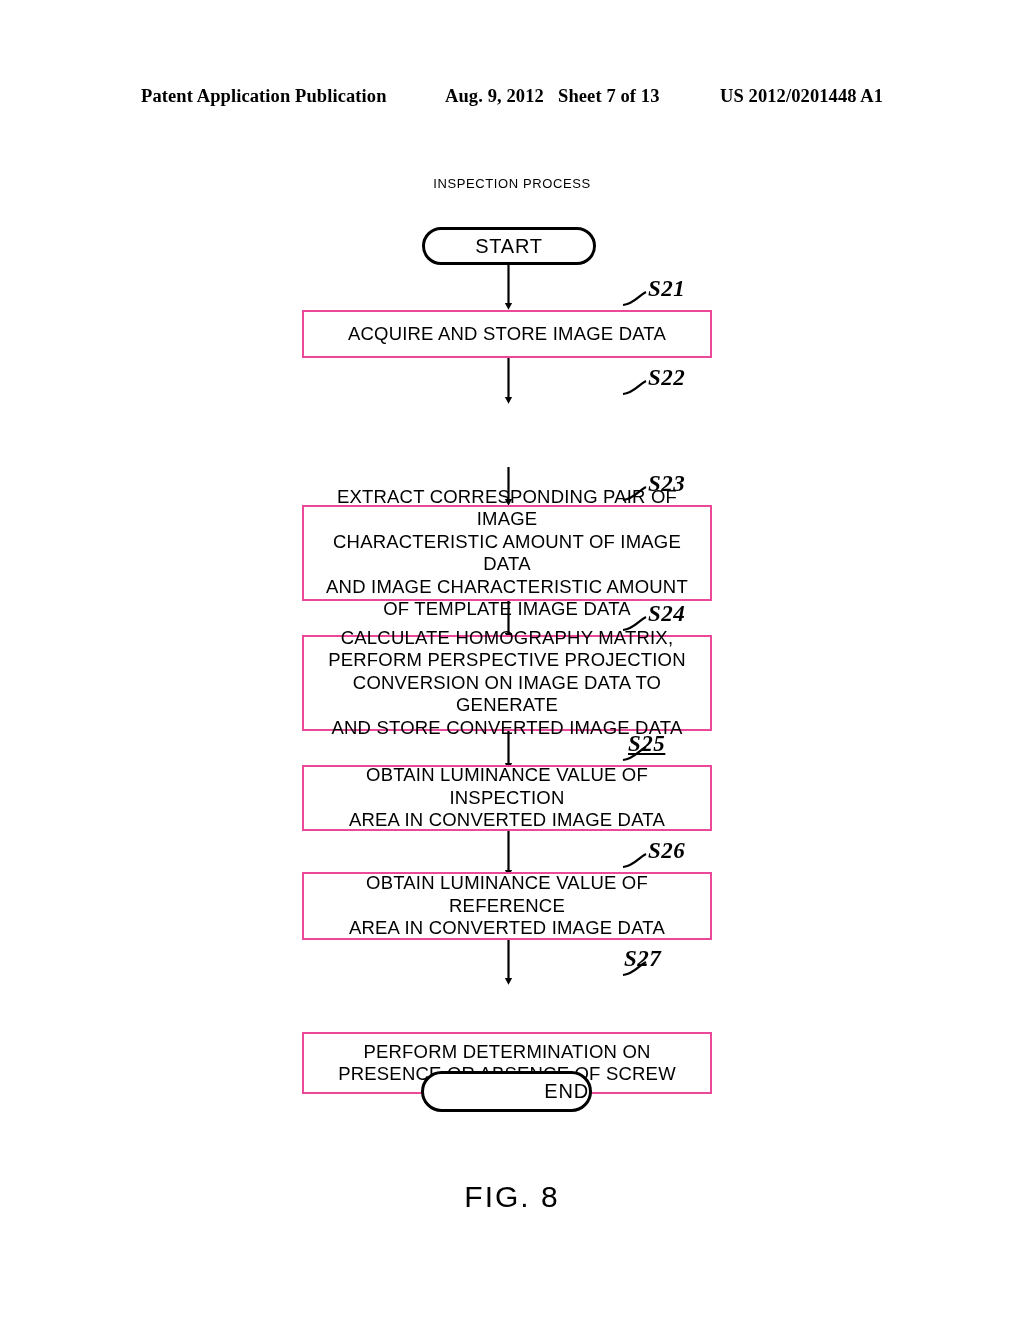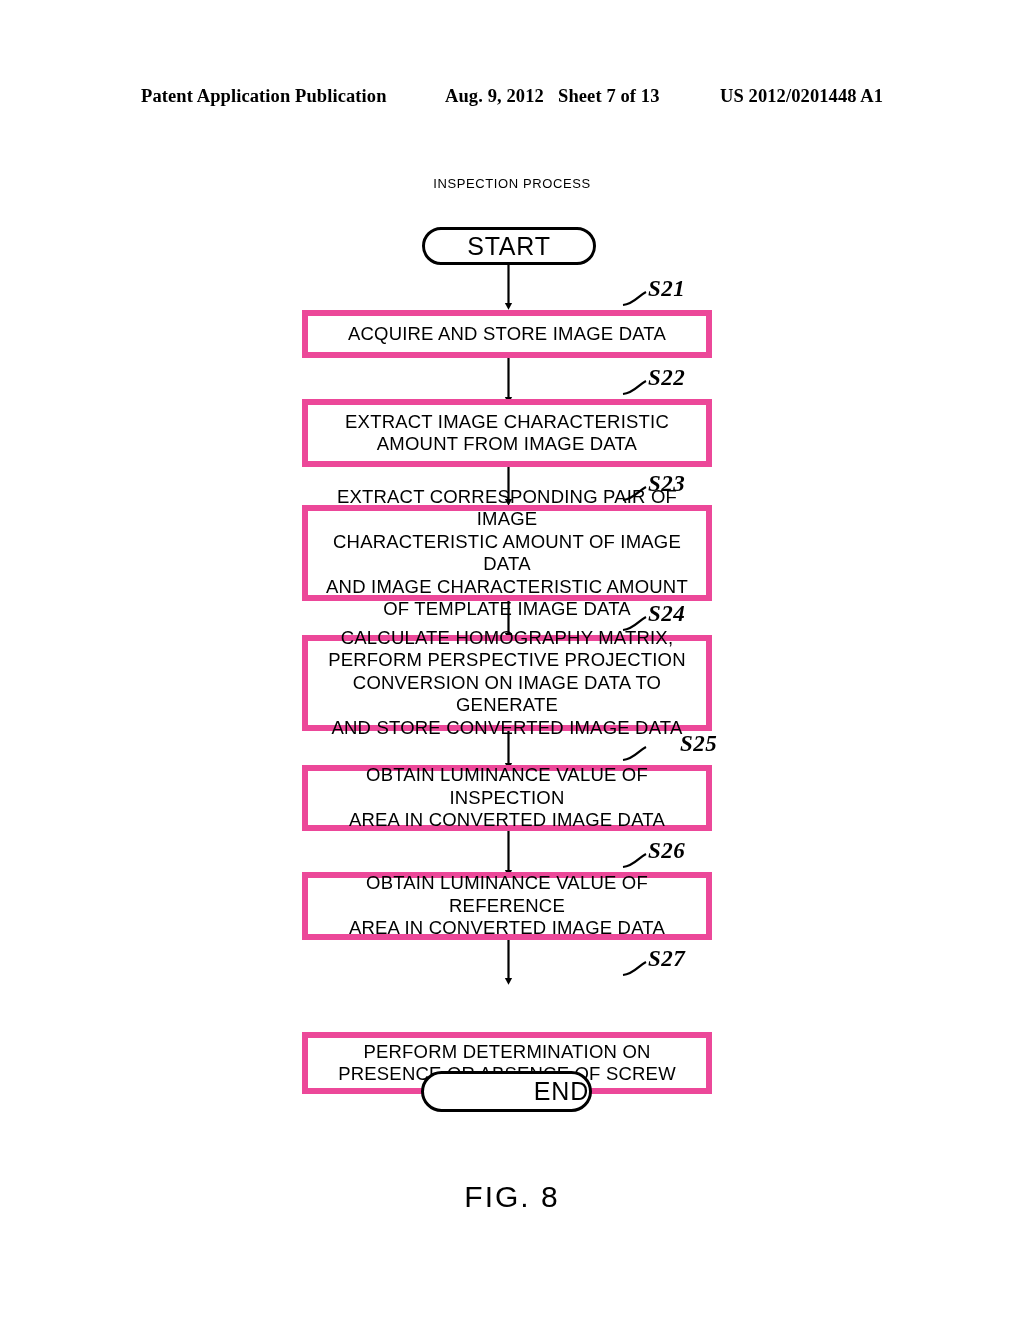"START" .terminator { font-size: 25px -> 20px }
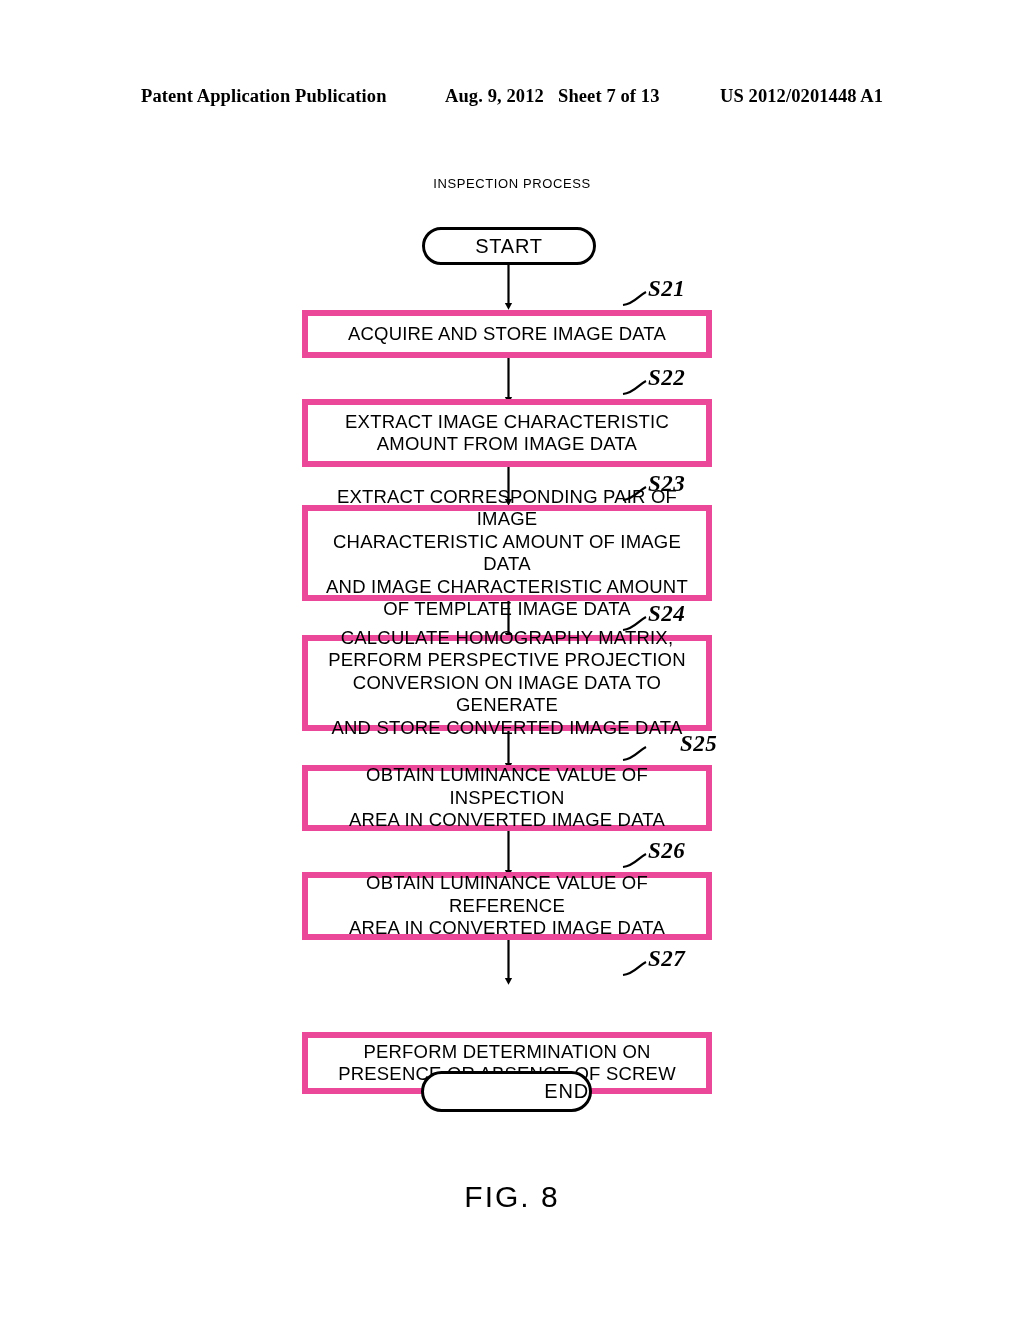"ACQUIRE AND STORE IMAGE DATA" .proc-box { border: 6px solid #ec4899 -> 2px solid #ec4899 }
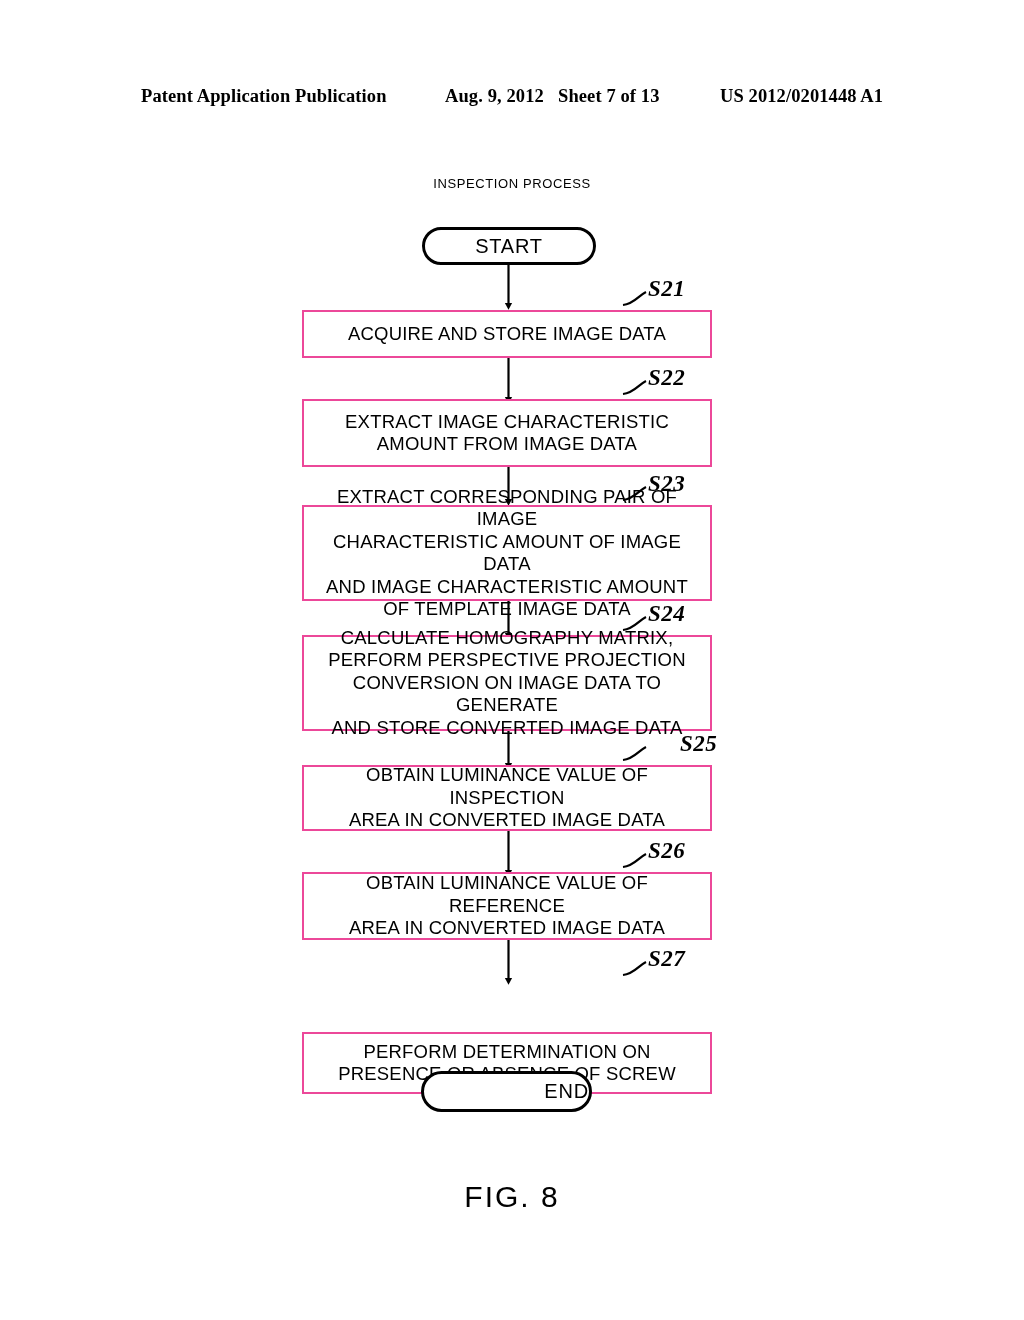"EXTRACT IMAGE CHARACTERISTIC" div.proc-box { html: <div> <span>EXTRACT IMAGE CHARACTERISTIC AMOUNT FROM IMAGE DATA</span> </div> -> none }
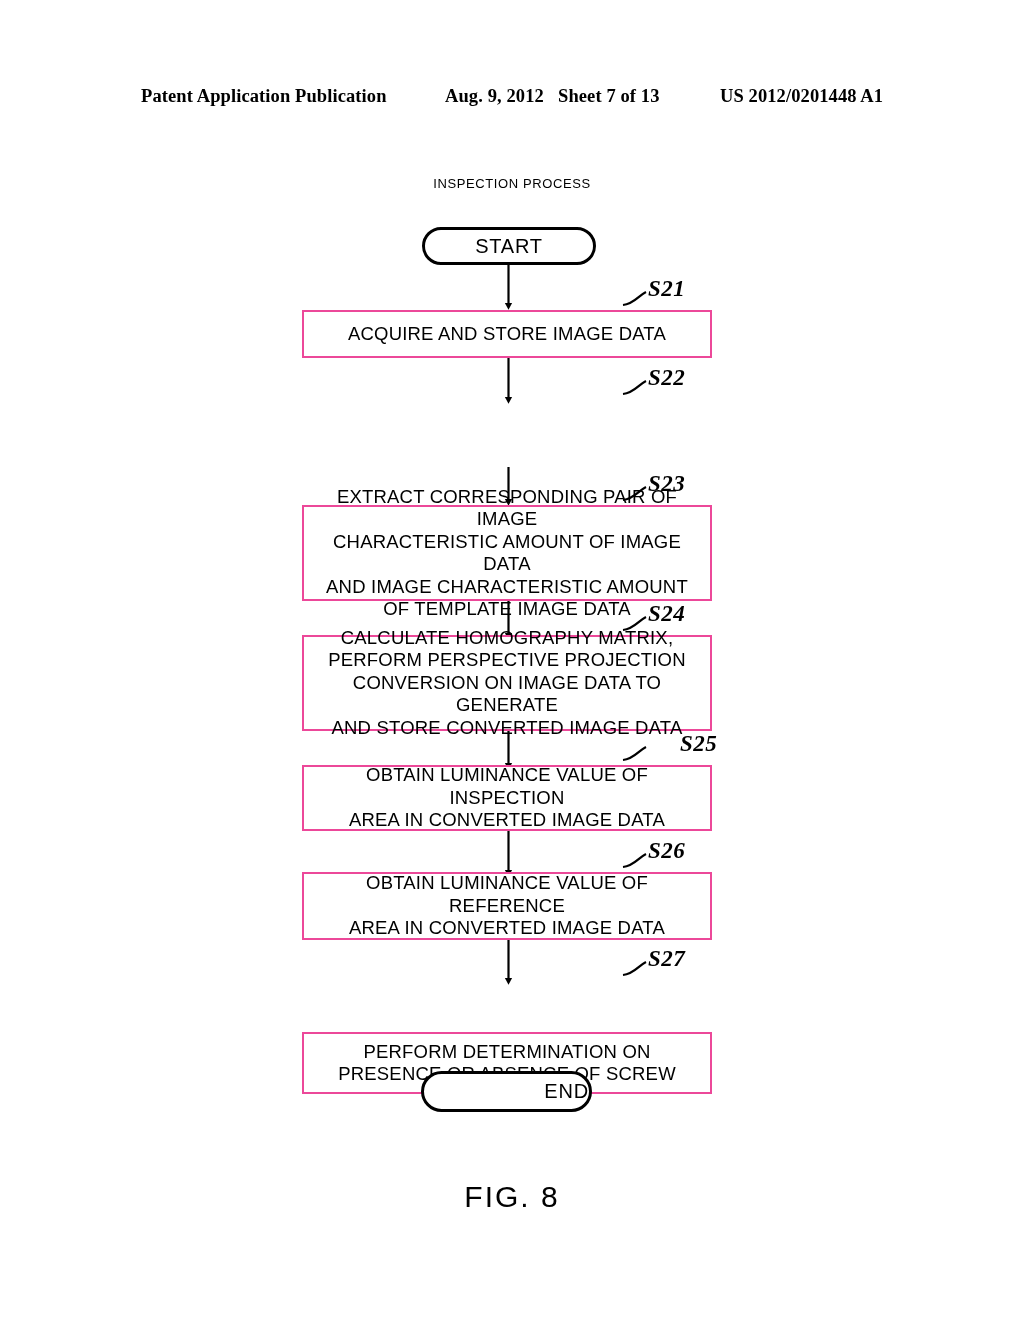"S25" div.step-label { left: 680px -> 628px; text-decoration: none -> underline }
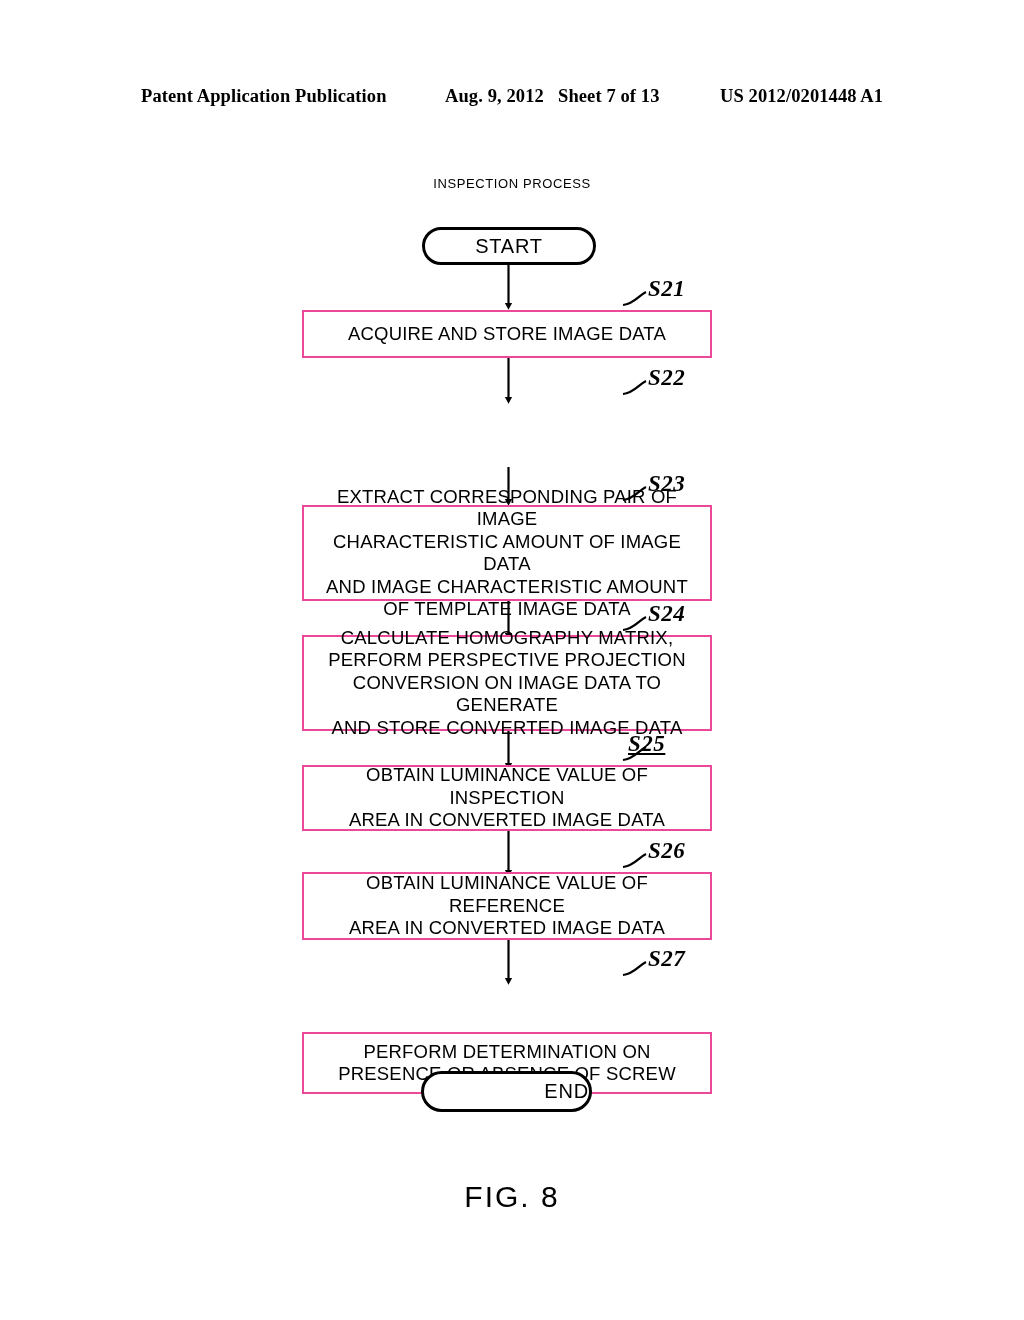"S27" div.step-label { left: 648px -> 624px }
